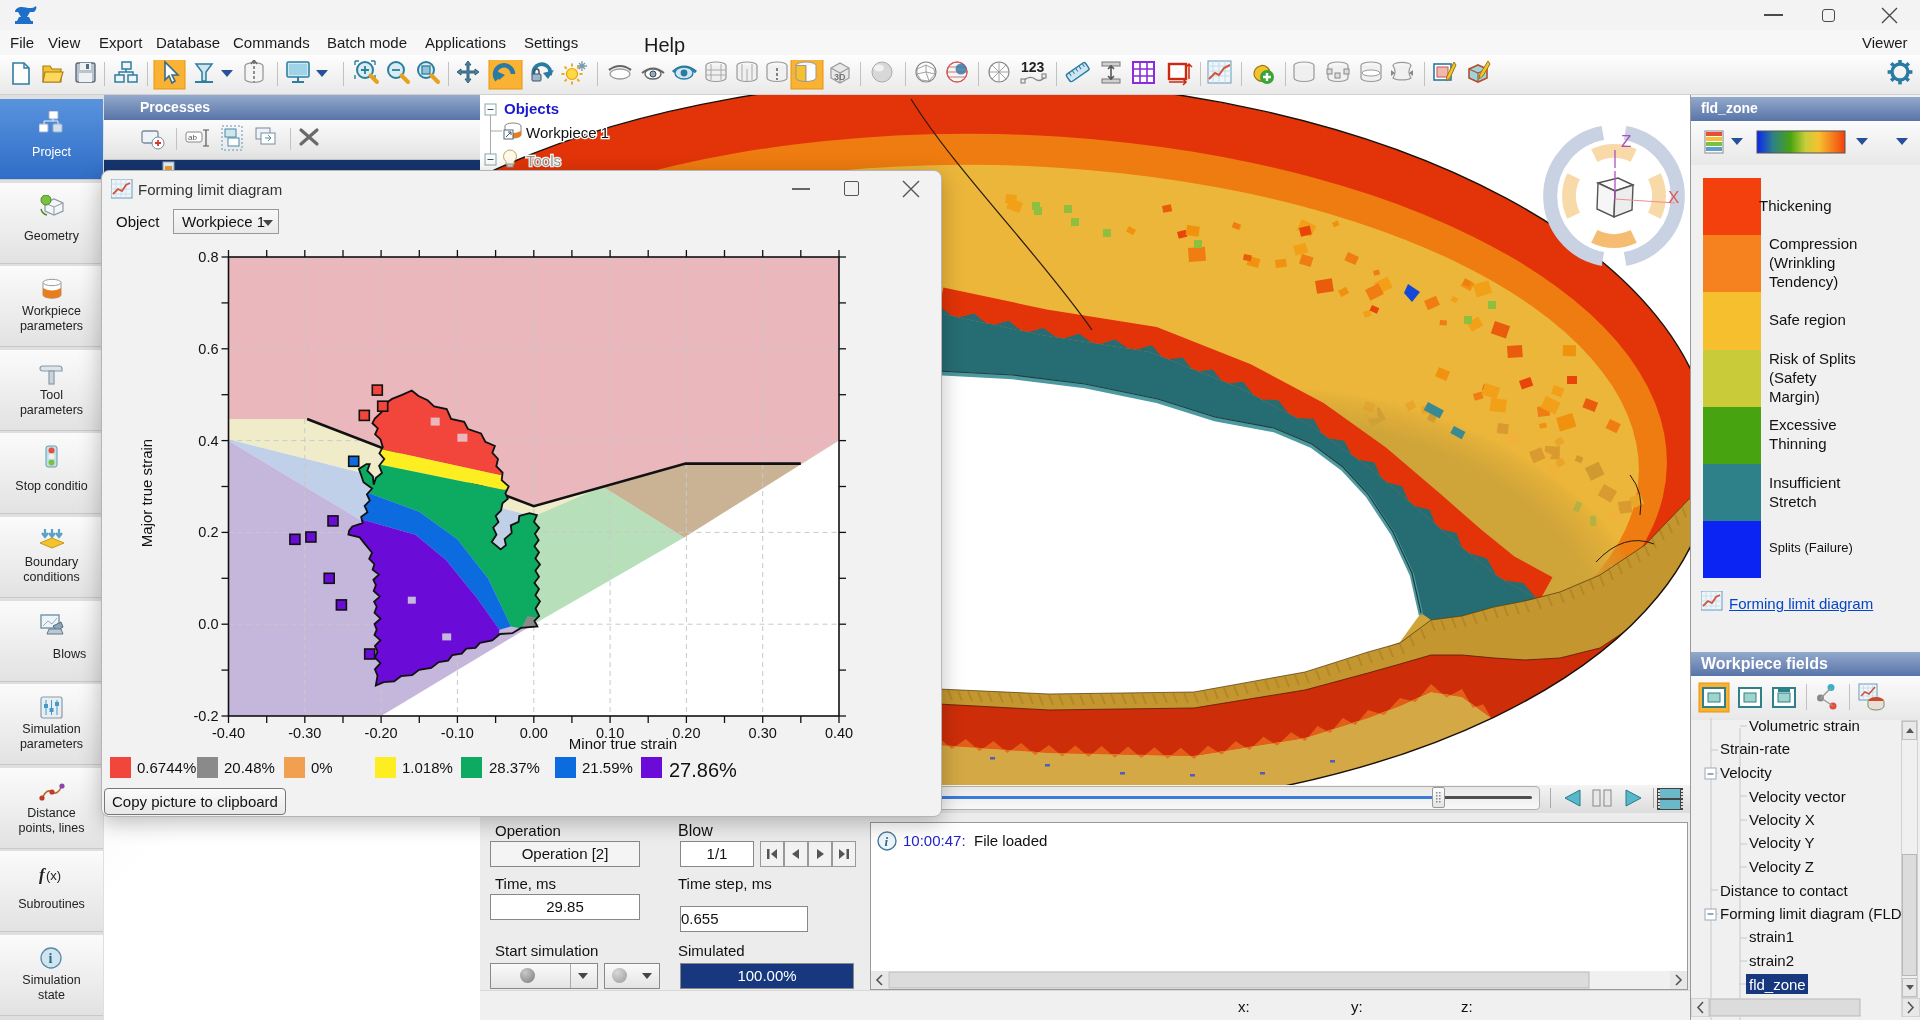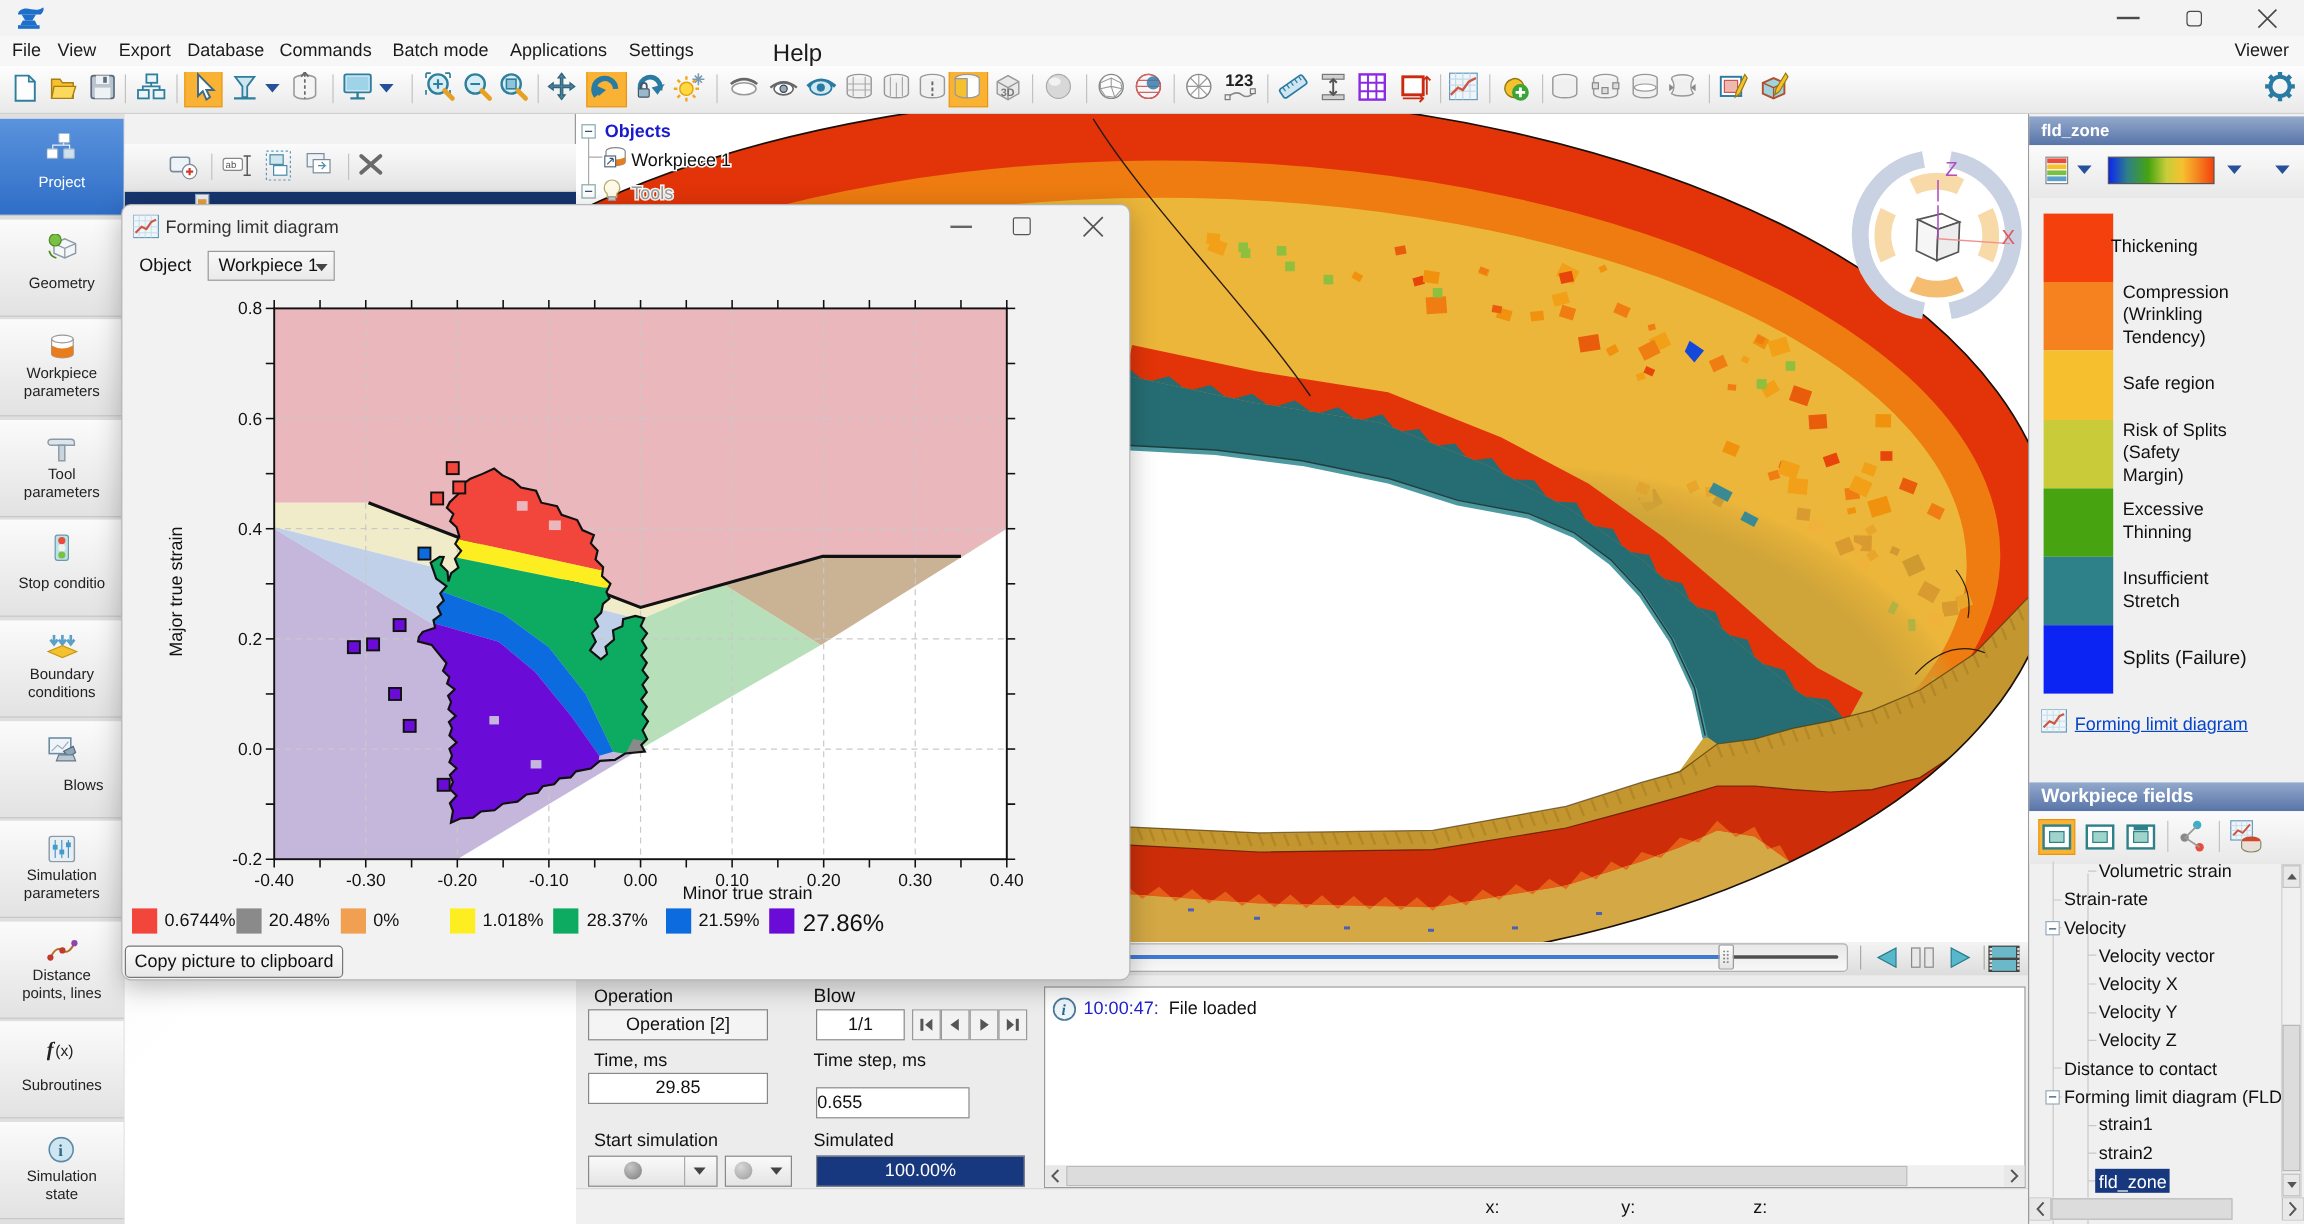"Processes" div.abs { html: none -> <div> <span>Processes</span> </div> }
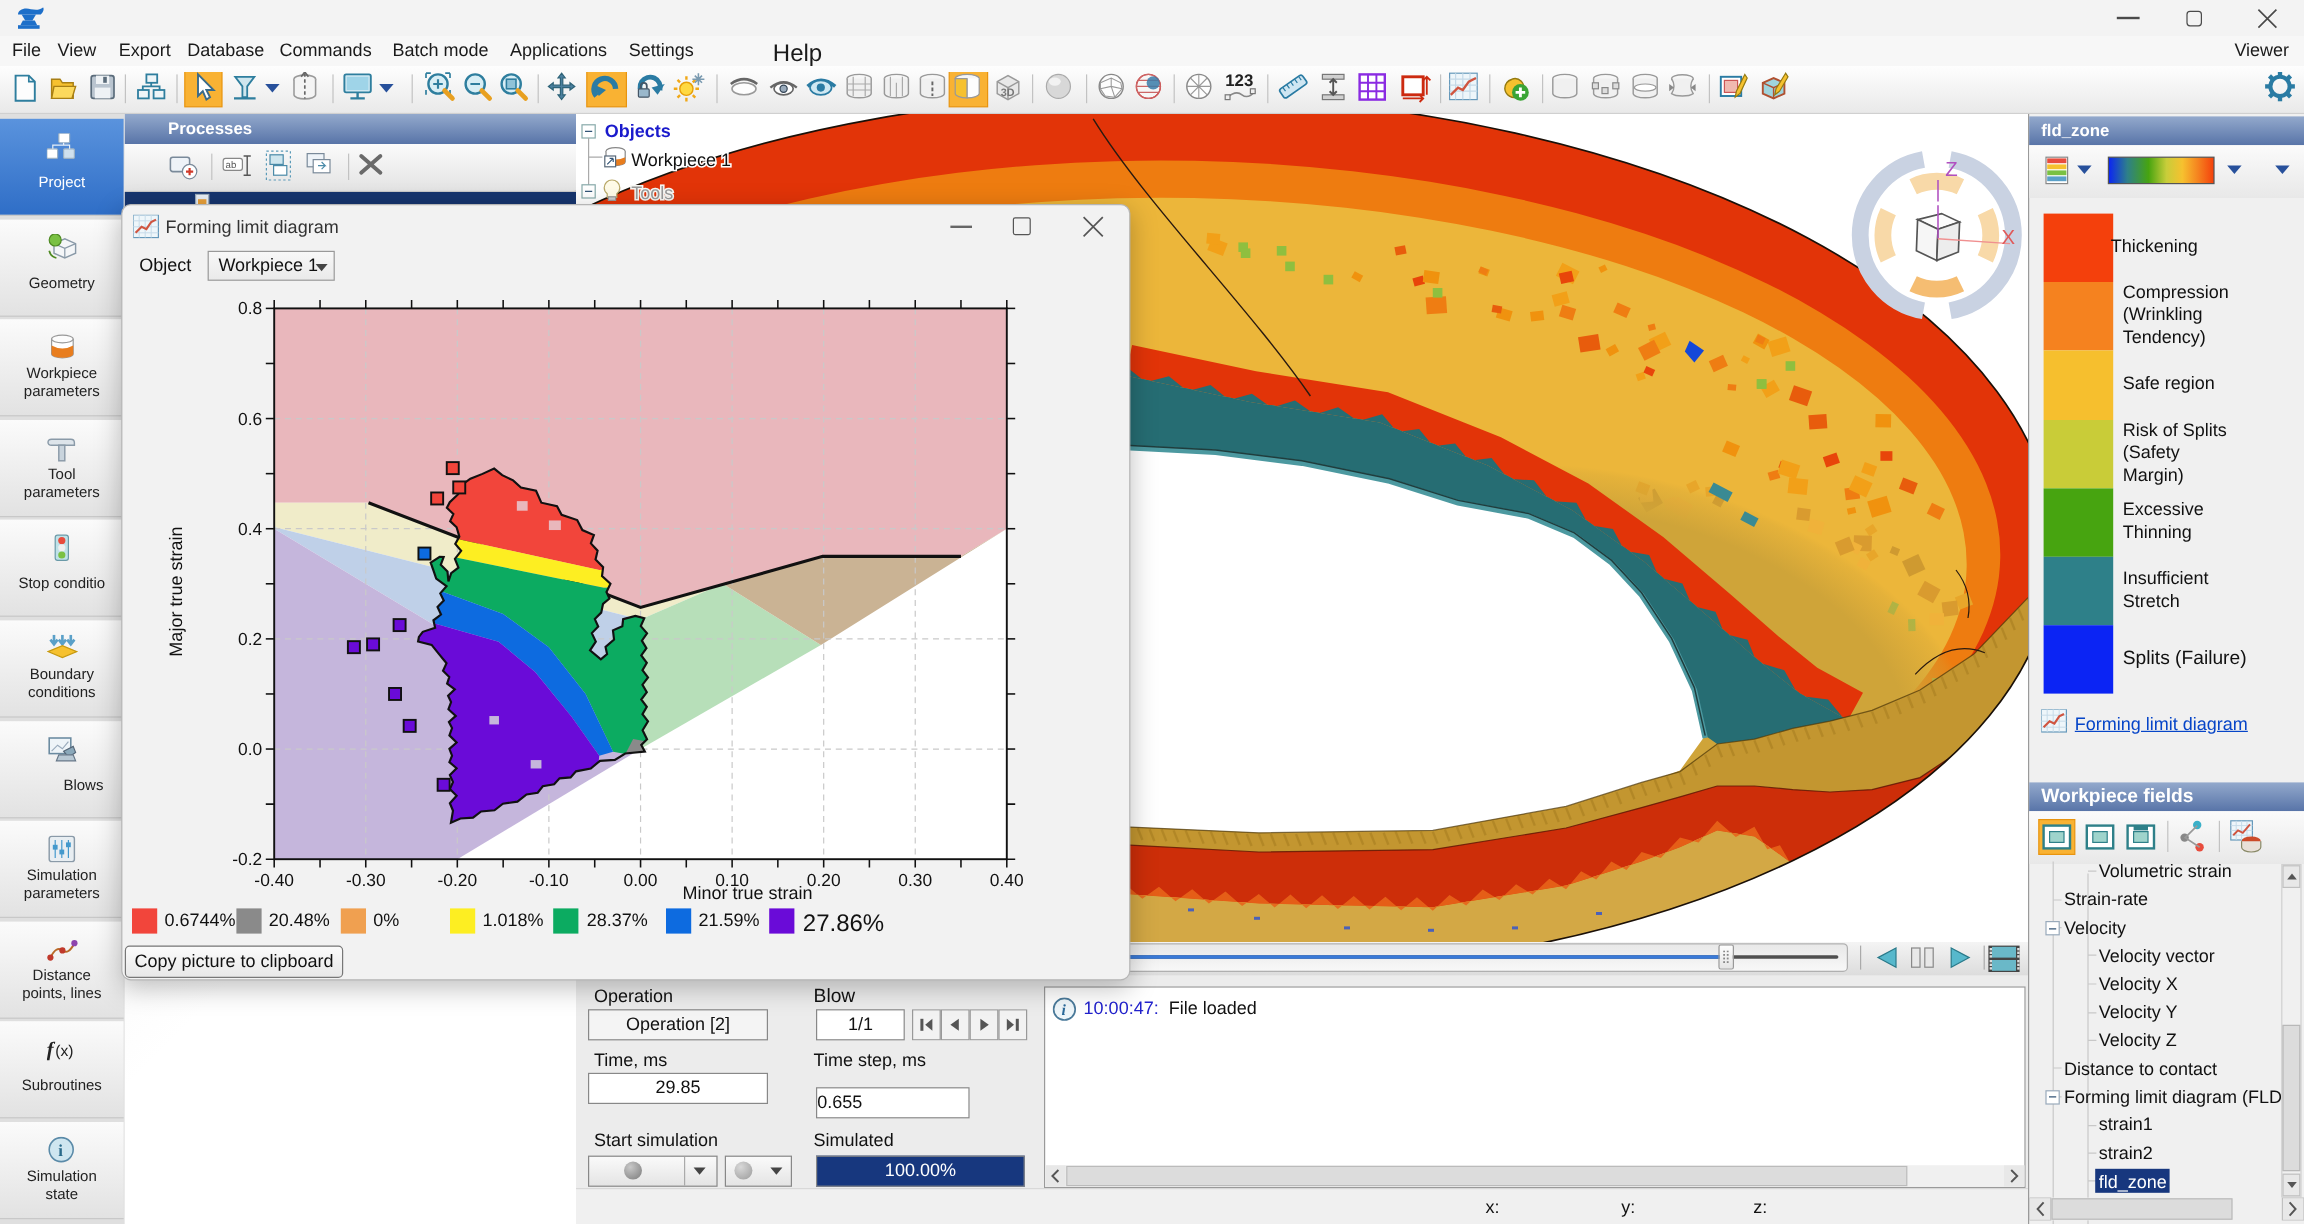"Splits (Failure)" span.abs { font-size: 16px -> 13px }
